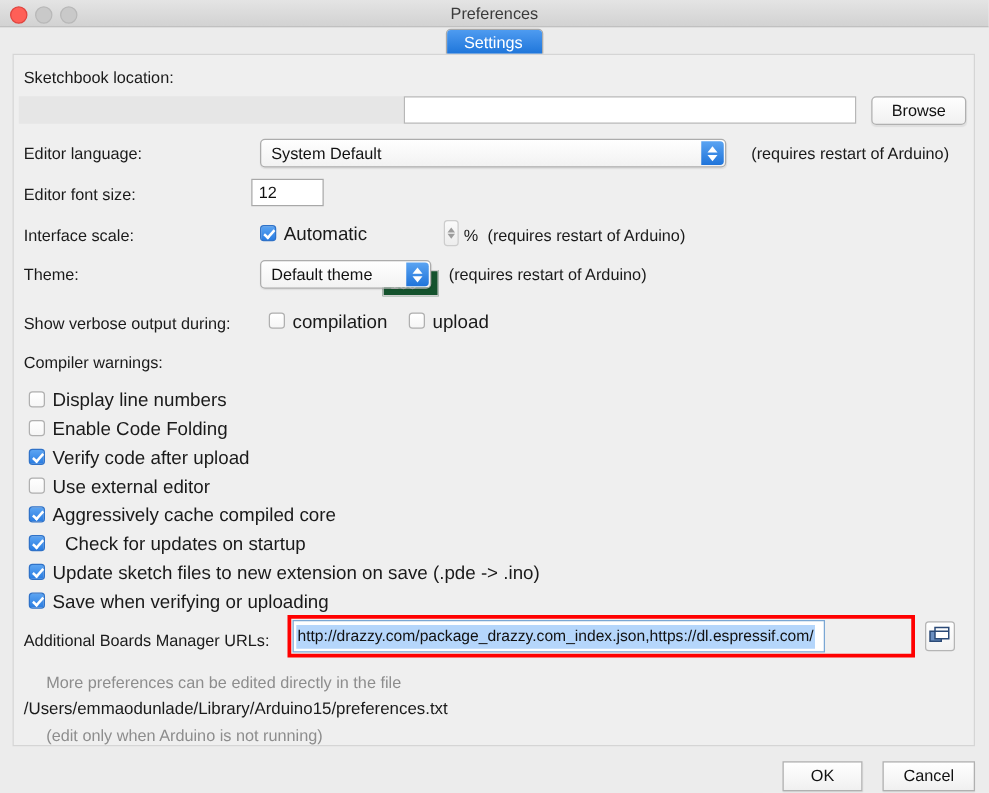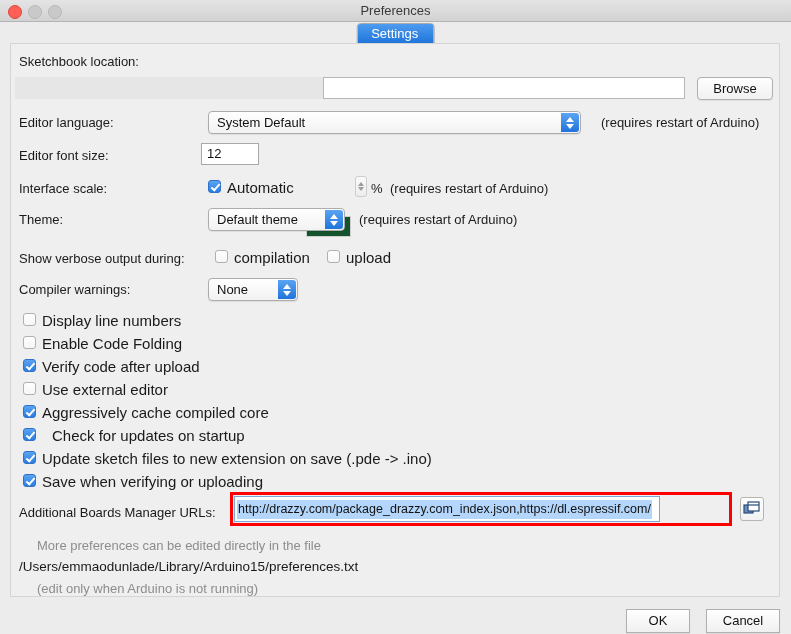"None" div.popup { html: <div> <span>None</span> <span> <span></span> <span></span> </span> </div> -> none }
